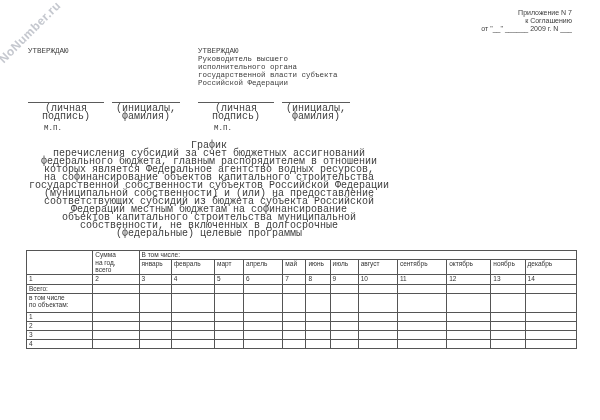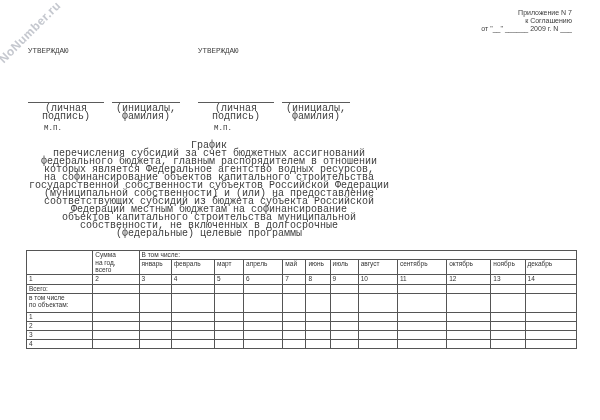"Руководитель высшего" div.pre { html: none -> <div>Руководитель высшего исполнительного органа государственной власти субъекта Российской Федерации</div> }
